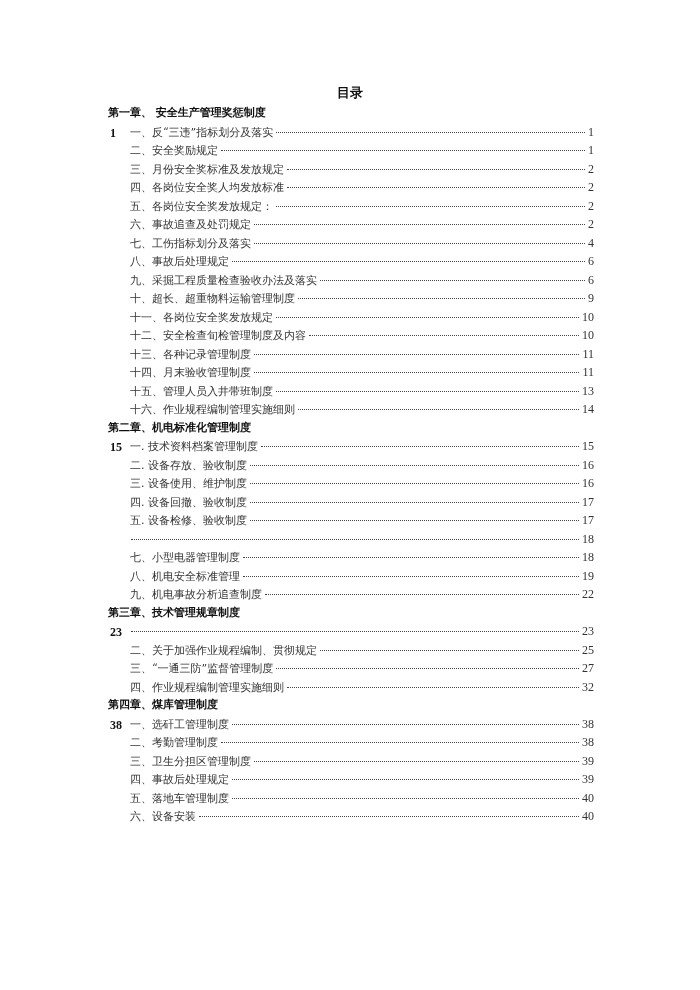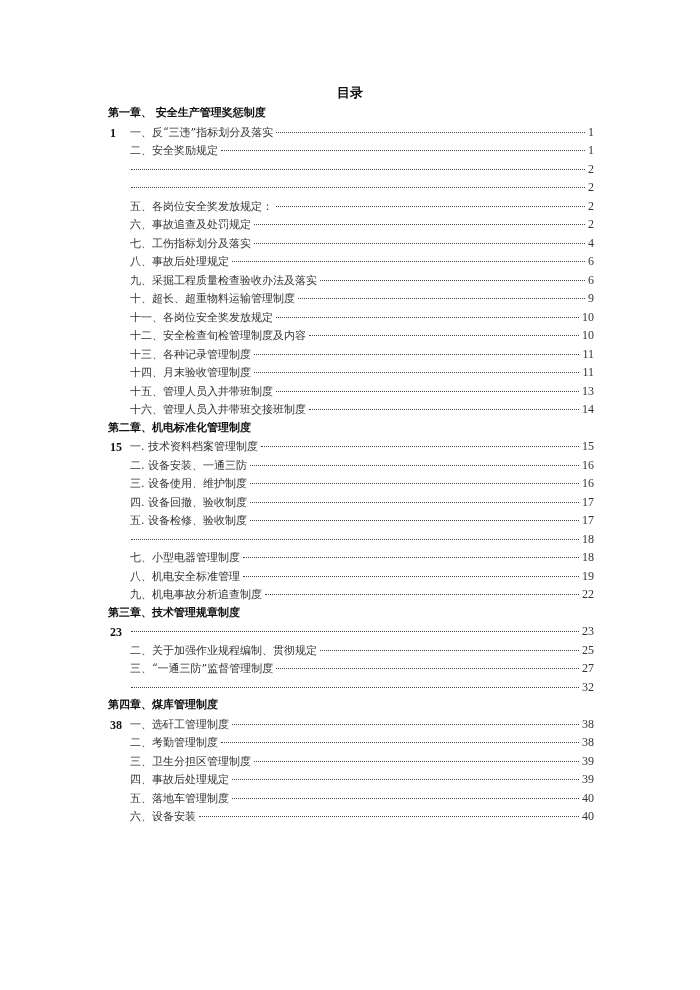"三、月份安全奖标准及发放规定" span.label { html: none -> <span>三、月份安全奖标准及发放规定</span> }
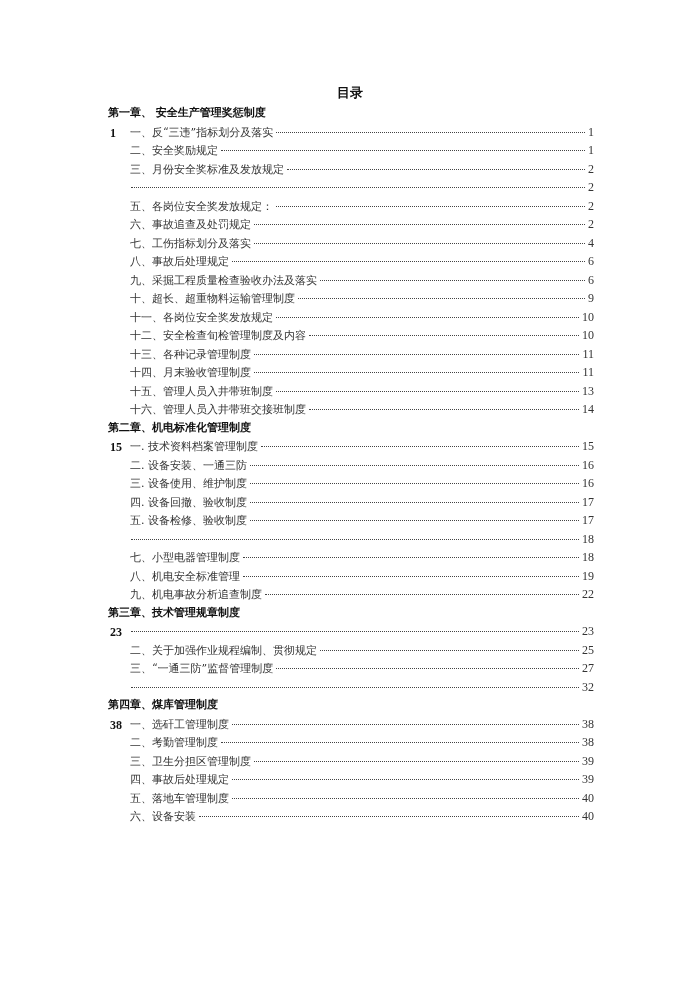"四、各岗位安全奖人均发放标准" span.label { html: none -> <span>四、各岗位安全奖人均发放标准</span> }
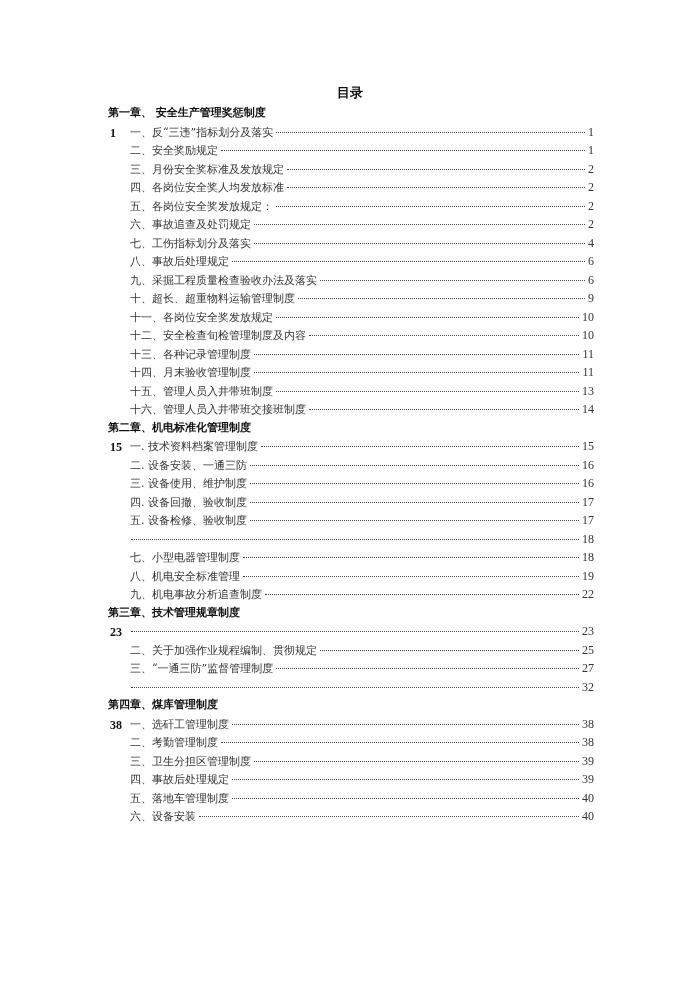"十六、管理人员入井带班交接班制度" span.label { text: 管理人员入井带班交接班制度 -> 作业规程编制管理实施细则 }
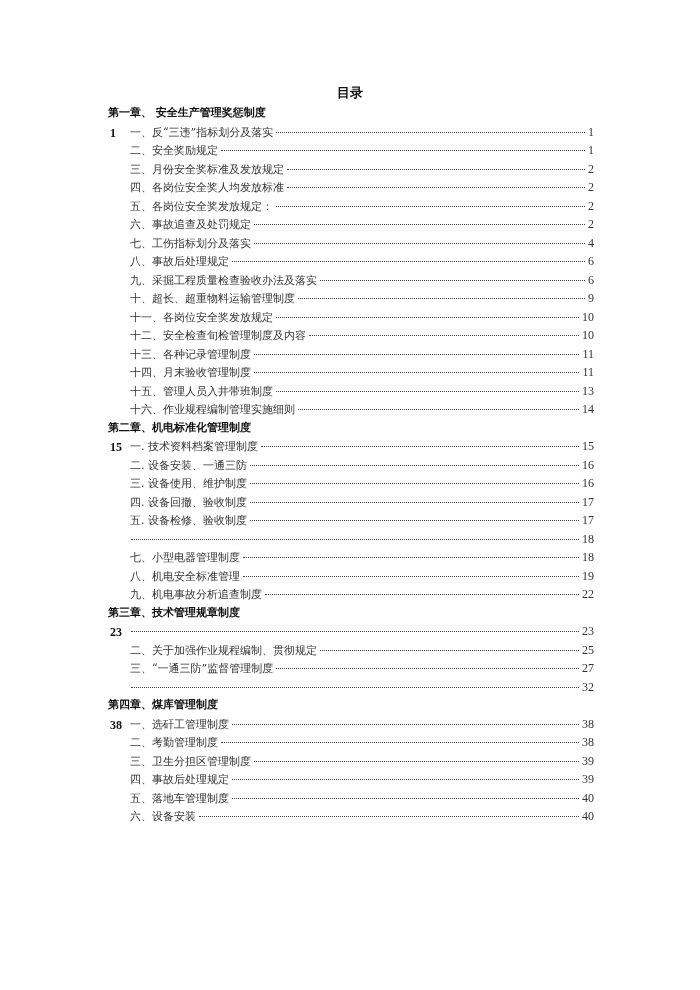"二. 设备安装、一通三防" span.label { text: 安装、一通三防 -> 存放、验收制度 }
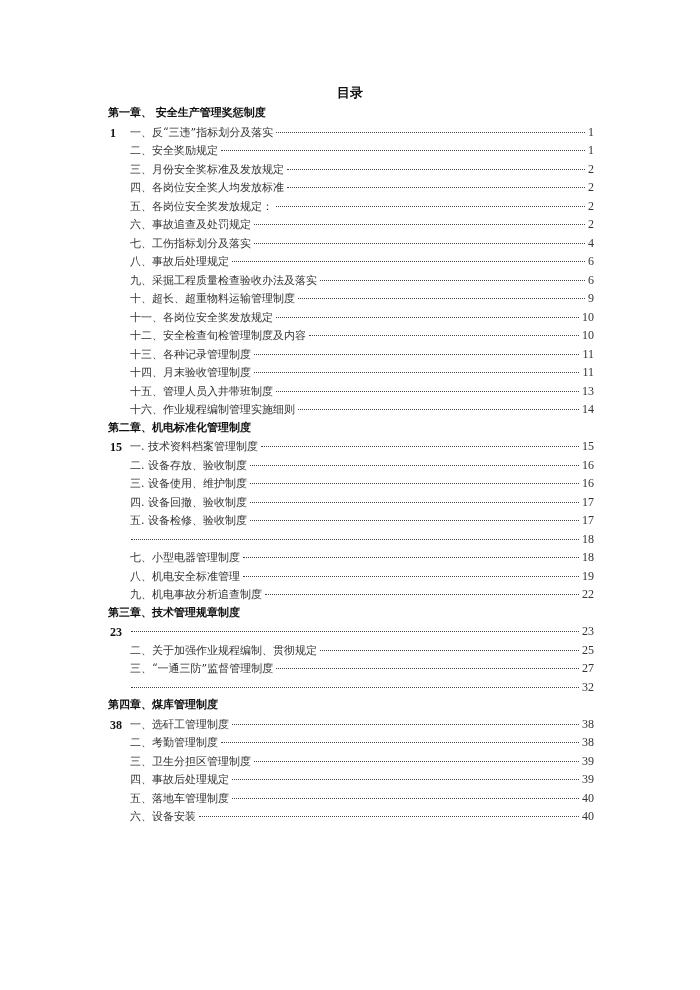"四、作业规程编制管理实施细则" span.label { html: none -> <span>四、作业规程编制管理实施细则</span> }
